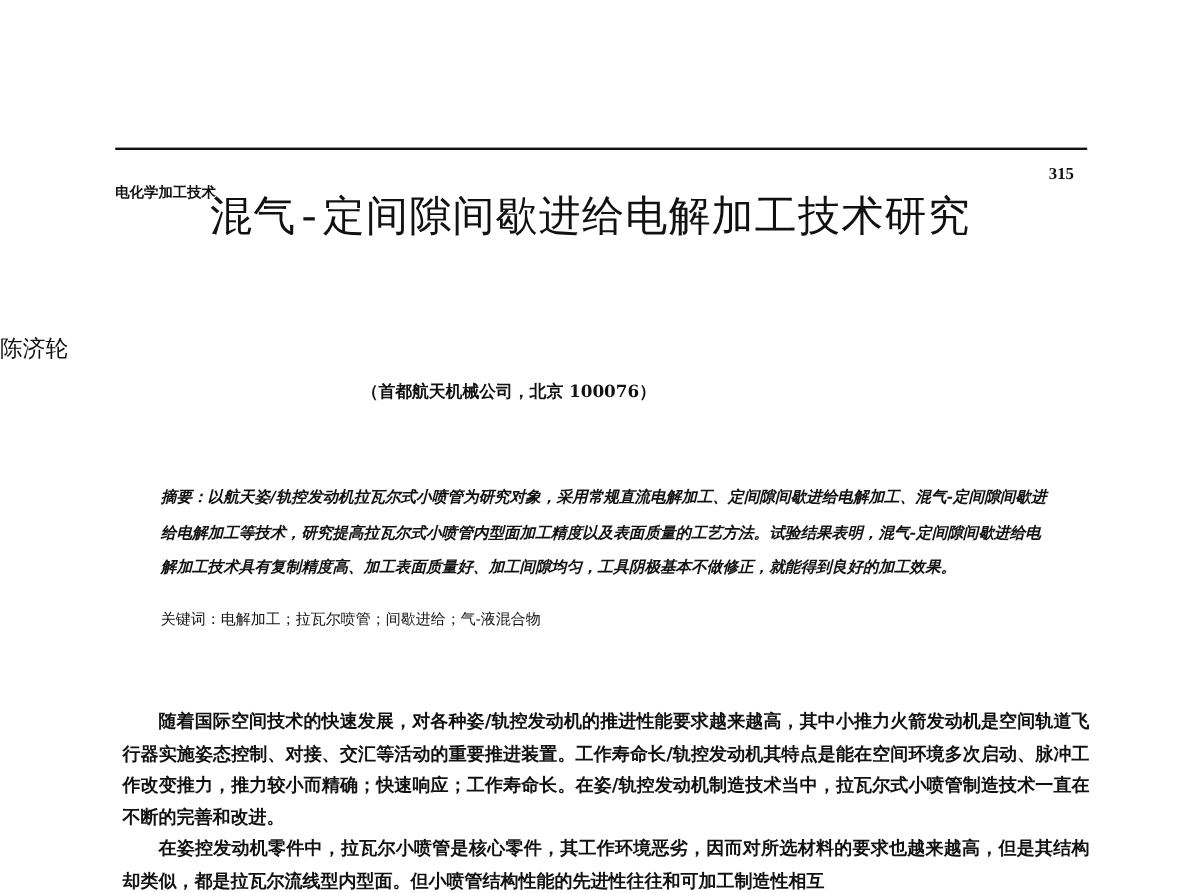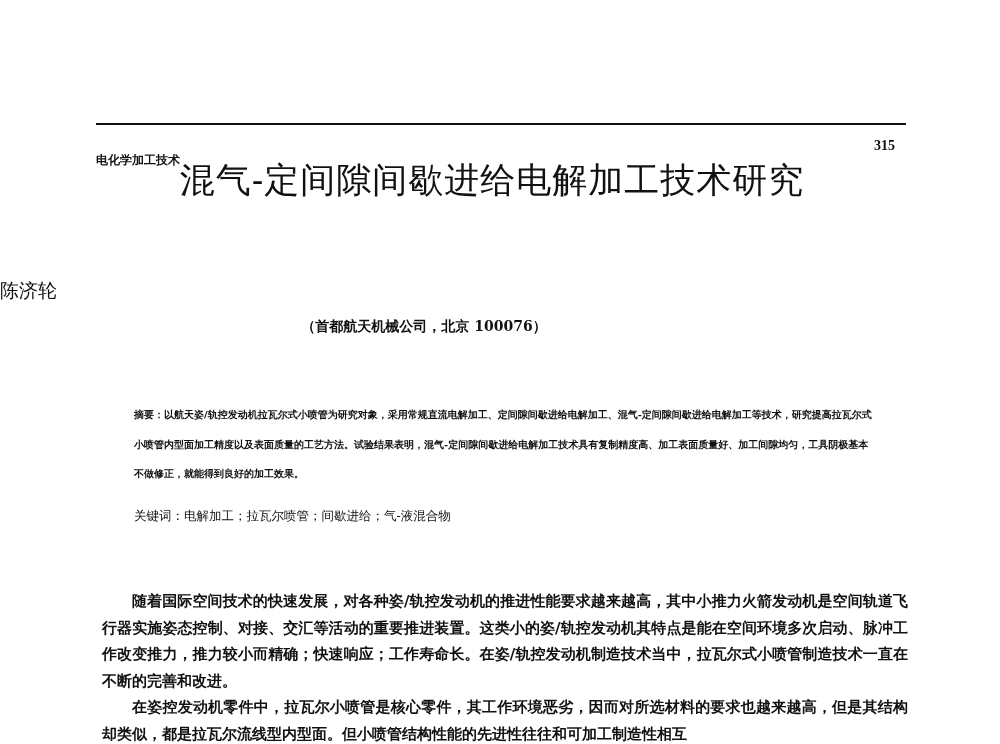"混气-定间隙间歇进给电解加工技术研究" .title { font-family: Liberation Sans, sans-serif -> Liberation Mono, monospace }
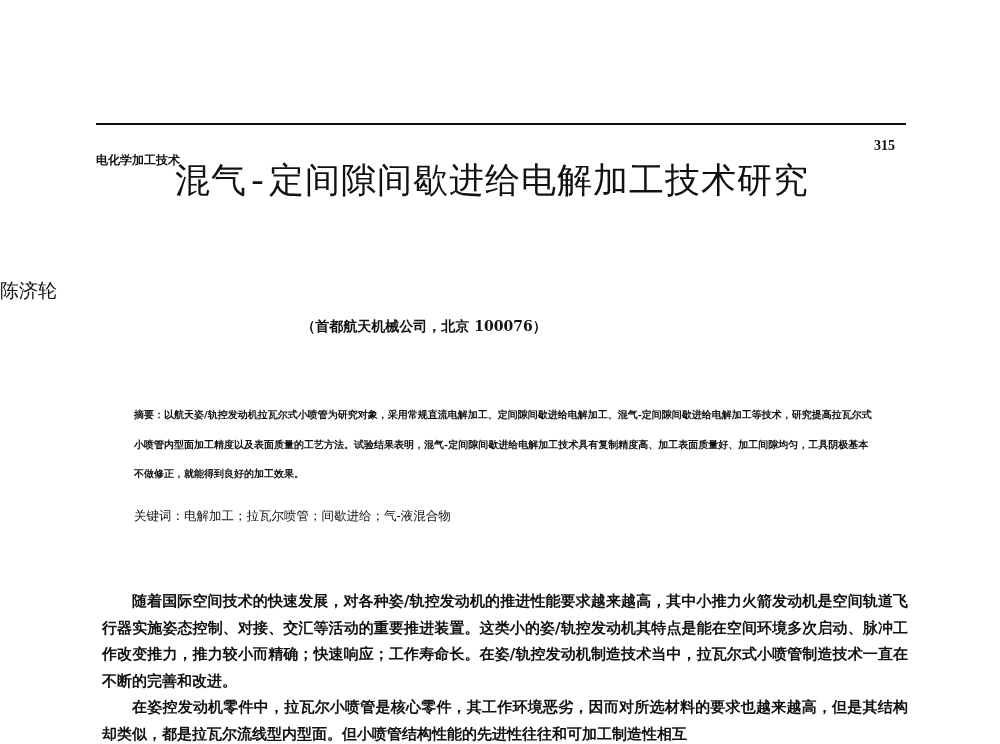"摘要：以航天姿/轨控发动机拉瓦尔式小喷管为研究对象，采用常规直流电解加工、定间隙" .abstract { font-size: 10px -> 13px; font-style: none -> italic }
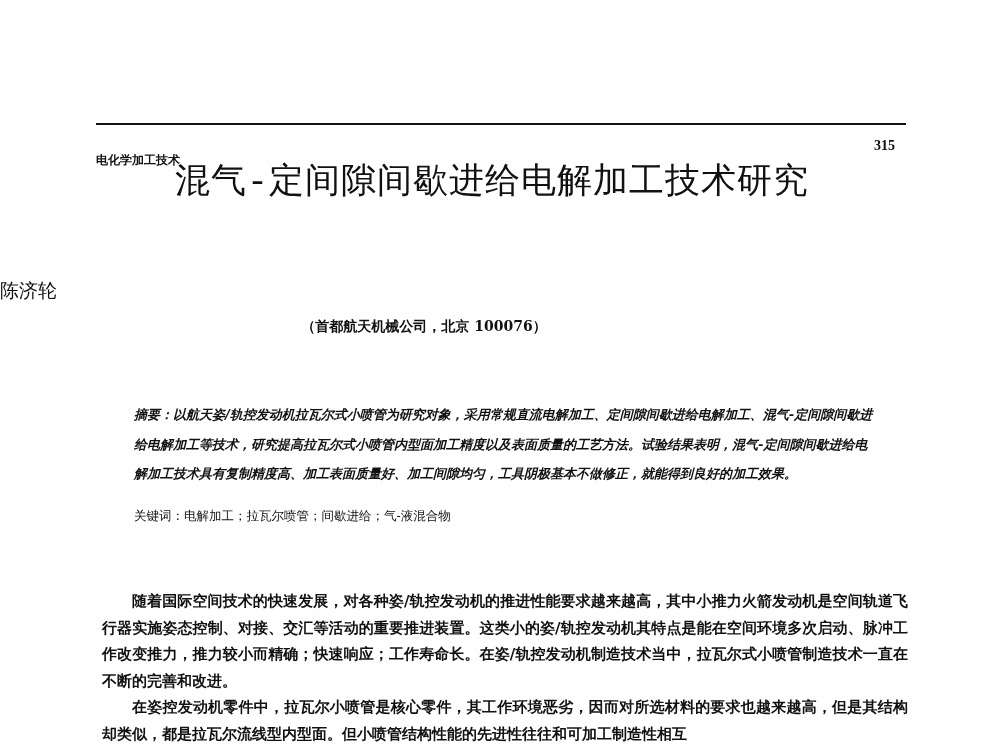"随着国际空间技术的快速发展，对各种姿/轨控发动机的推进性能要求越来越高，其中小推" p { text: 这类小的姿/ -> 工作寿命长/ }
